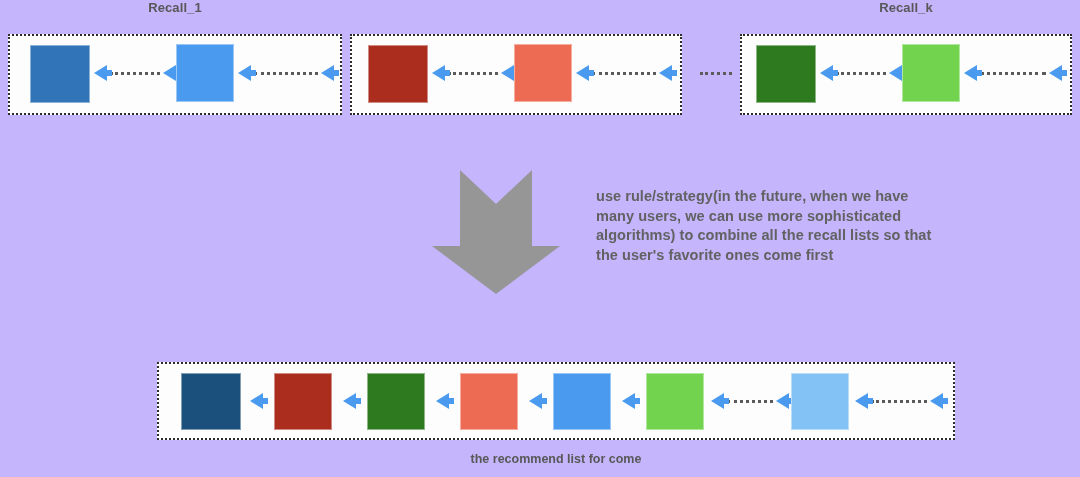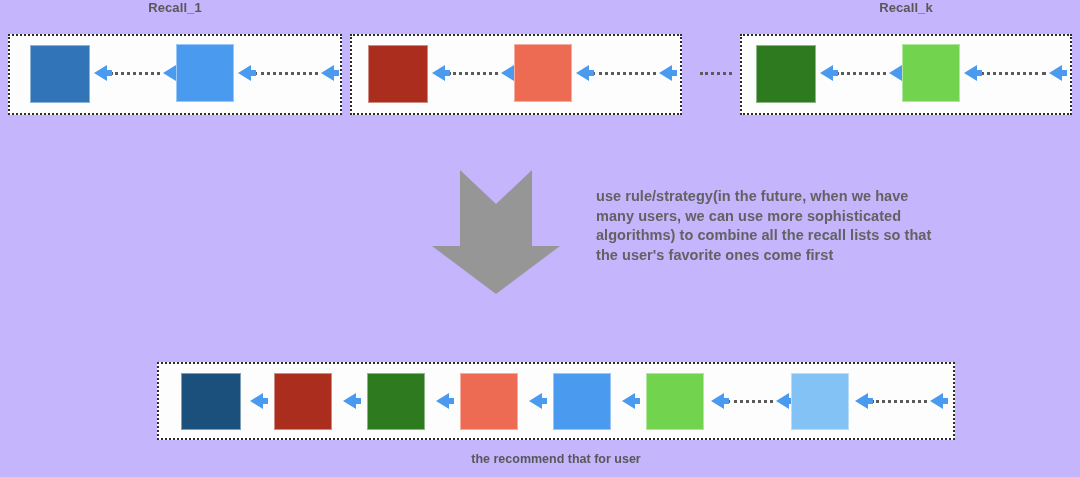"the recommend that for user" div.caption { text: that for user -> list for come }
